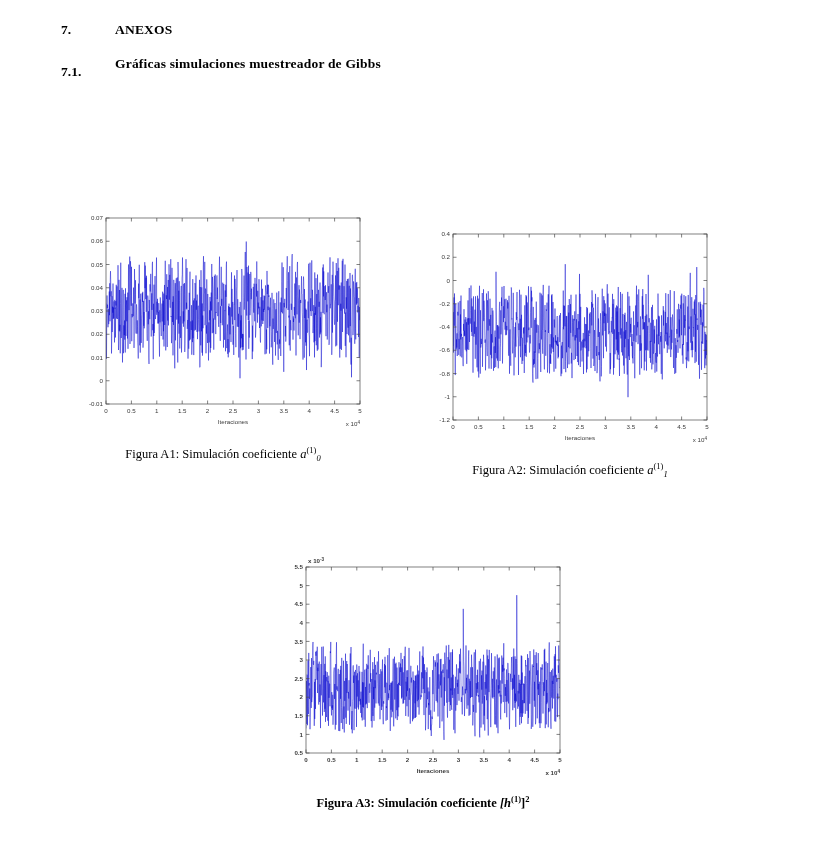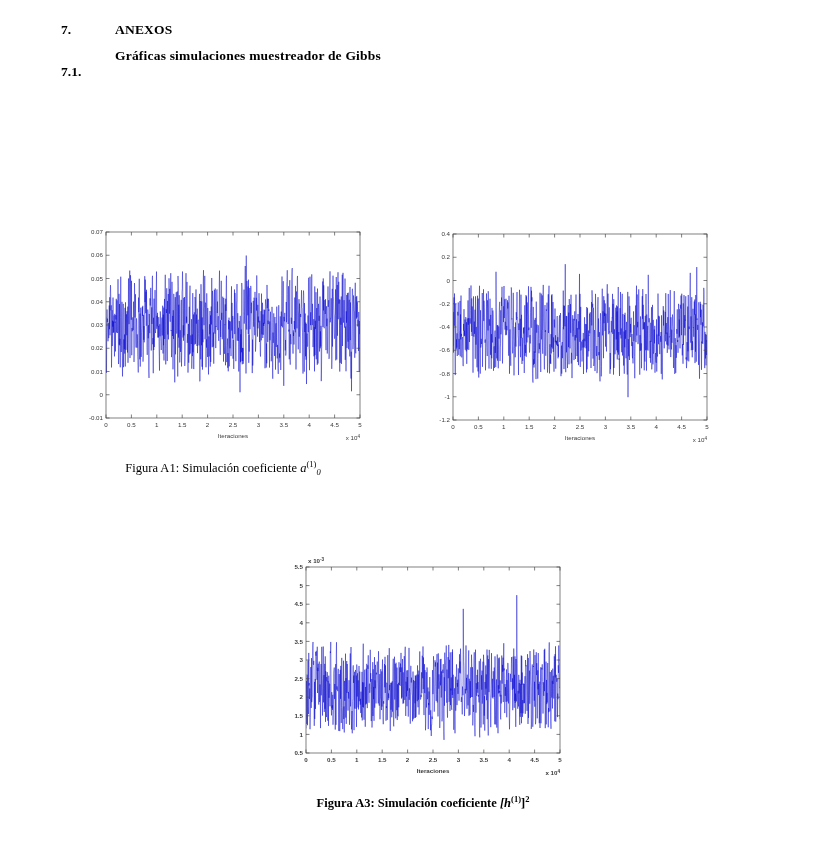"Gráficas simulaciones muestreador de" #h2-txt { top: 48px -> 56px }
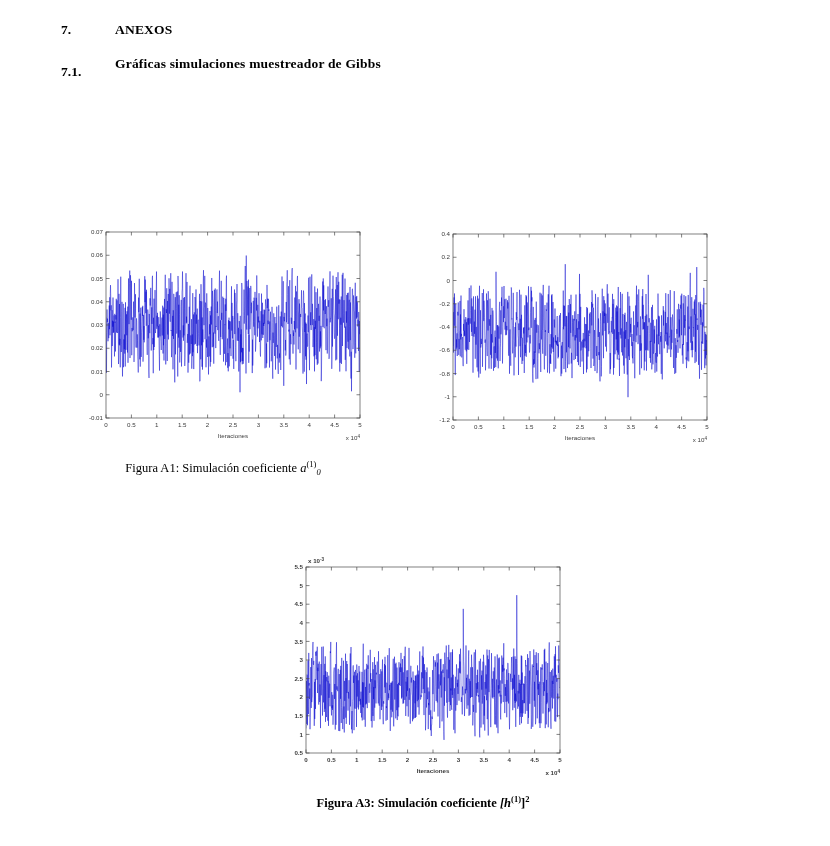"Figura A1: Simulación coeficiente a(1)0" #fig-a1 { top: 220px -> 206px }
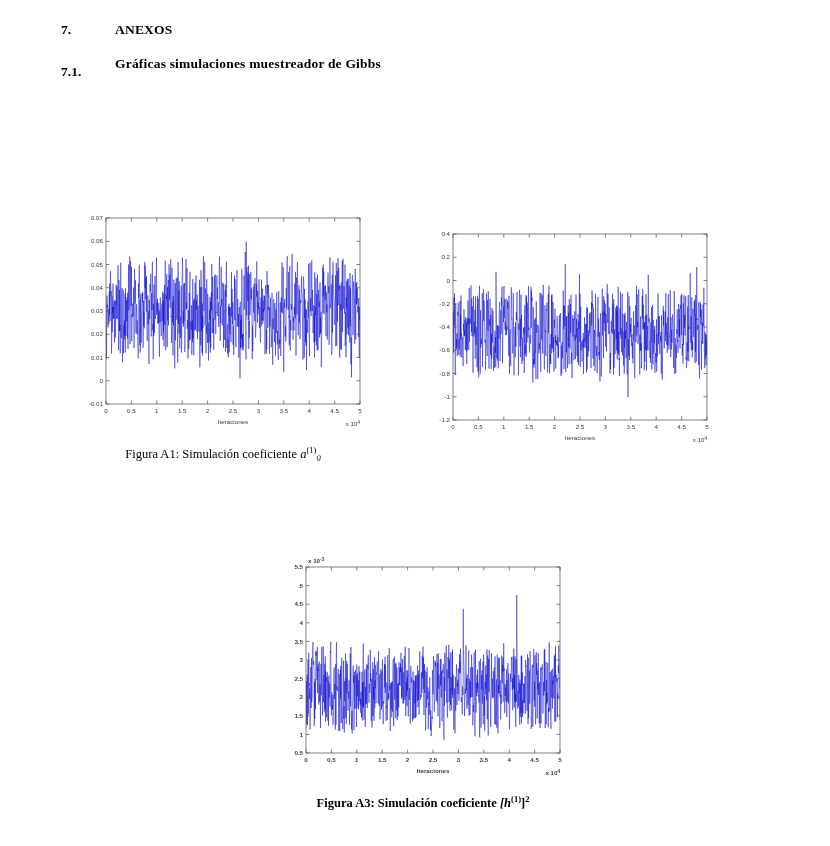"Figura A2: Simulación coeficiente a(1)1" div.caption { html: none -> <div> <span>Figura A2: Simulación coeficiente </span><span>a</span><sup>(1)</sup><sub>1</sub> </div> }
